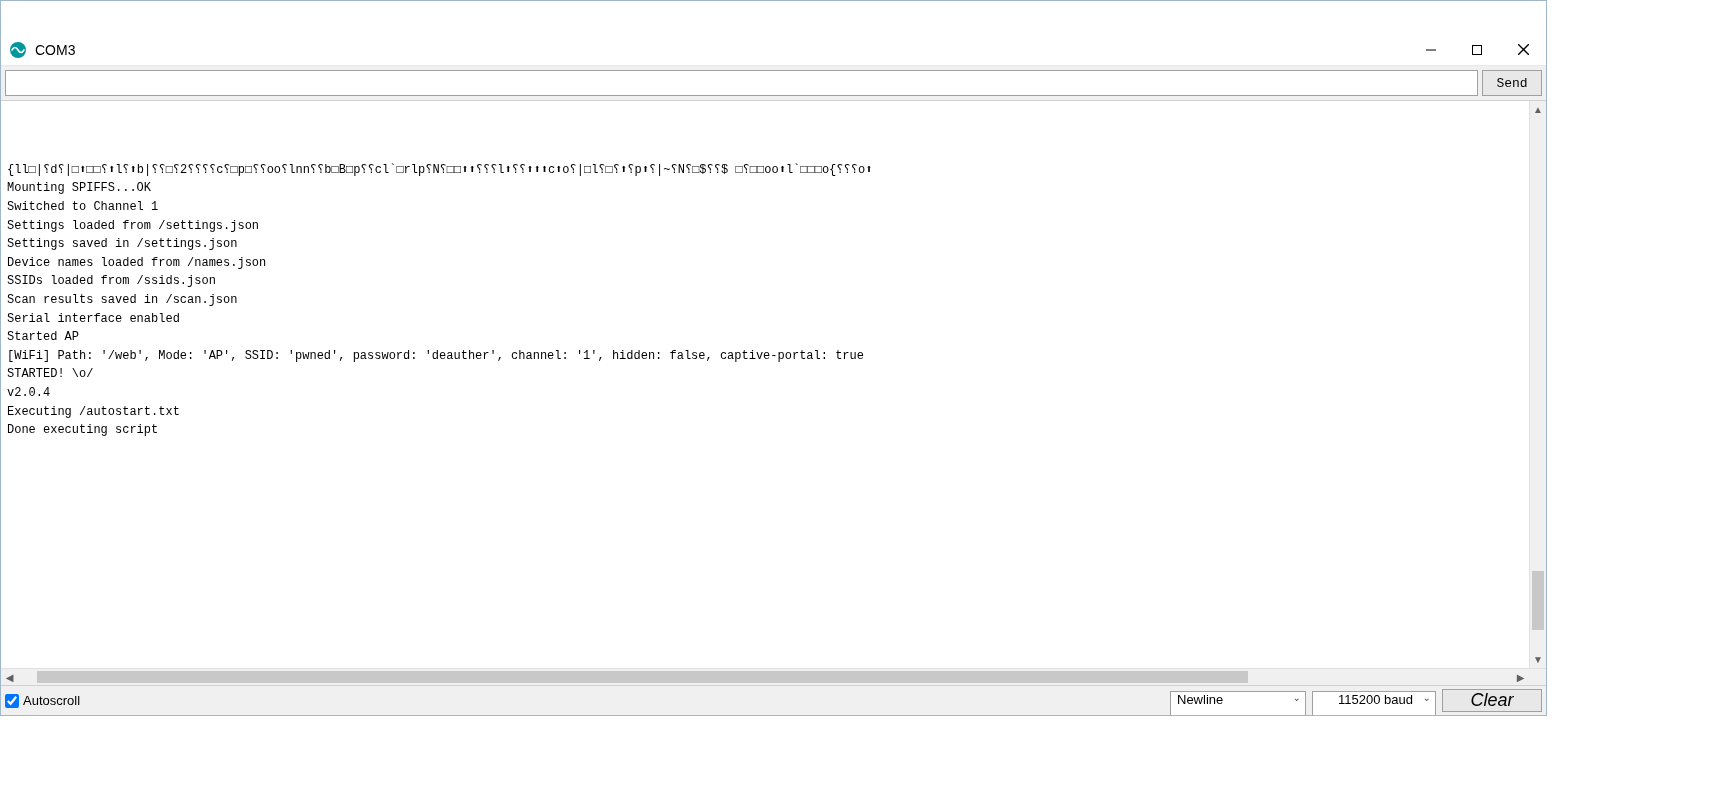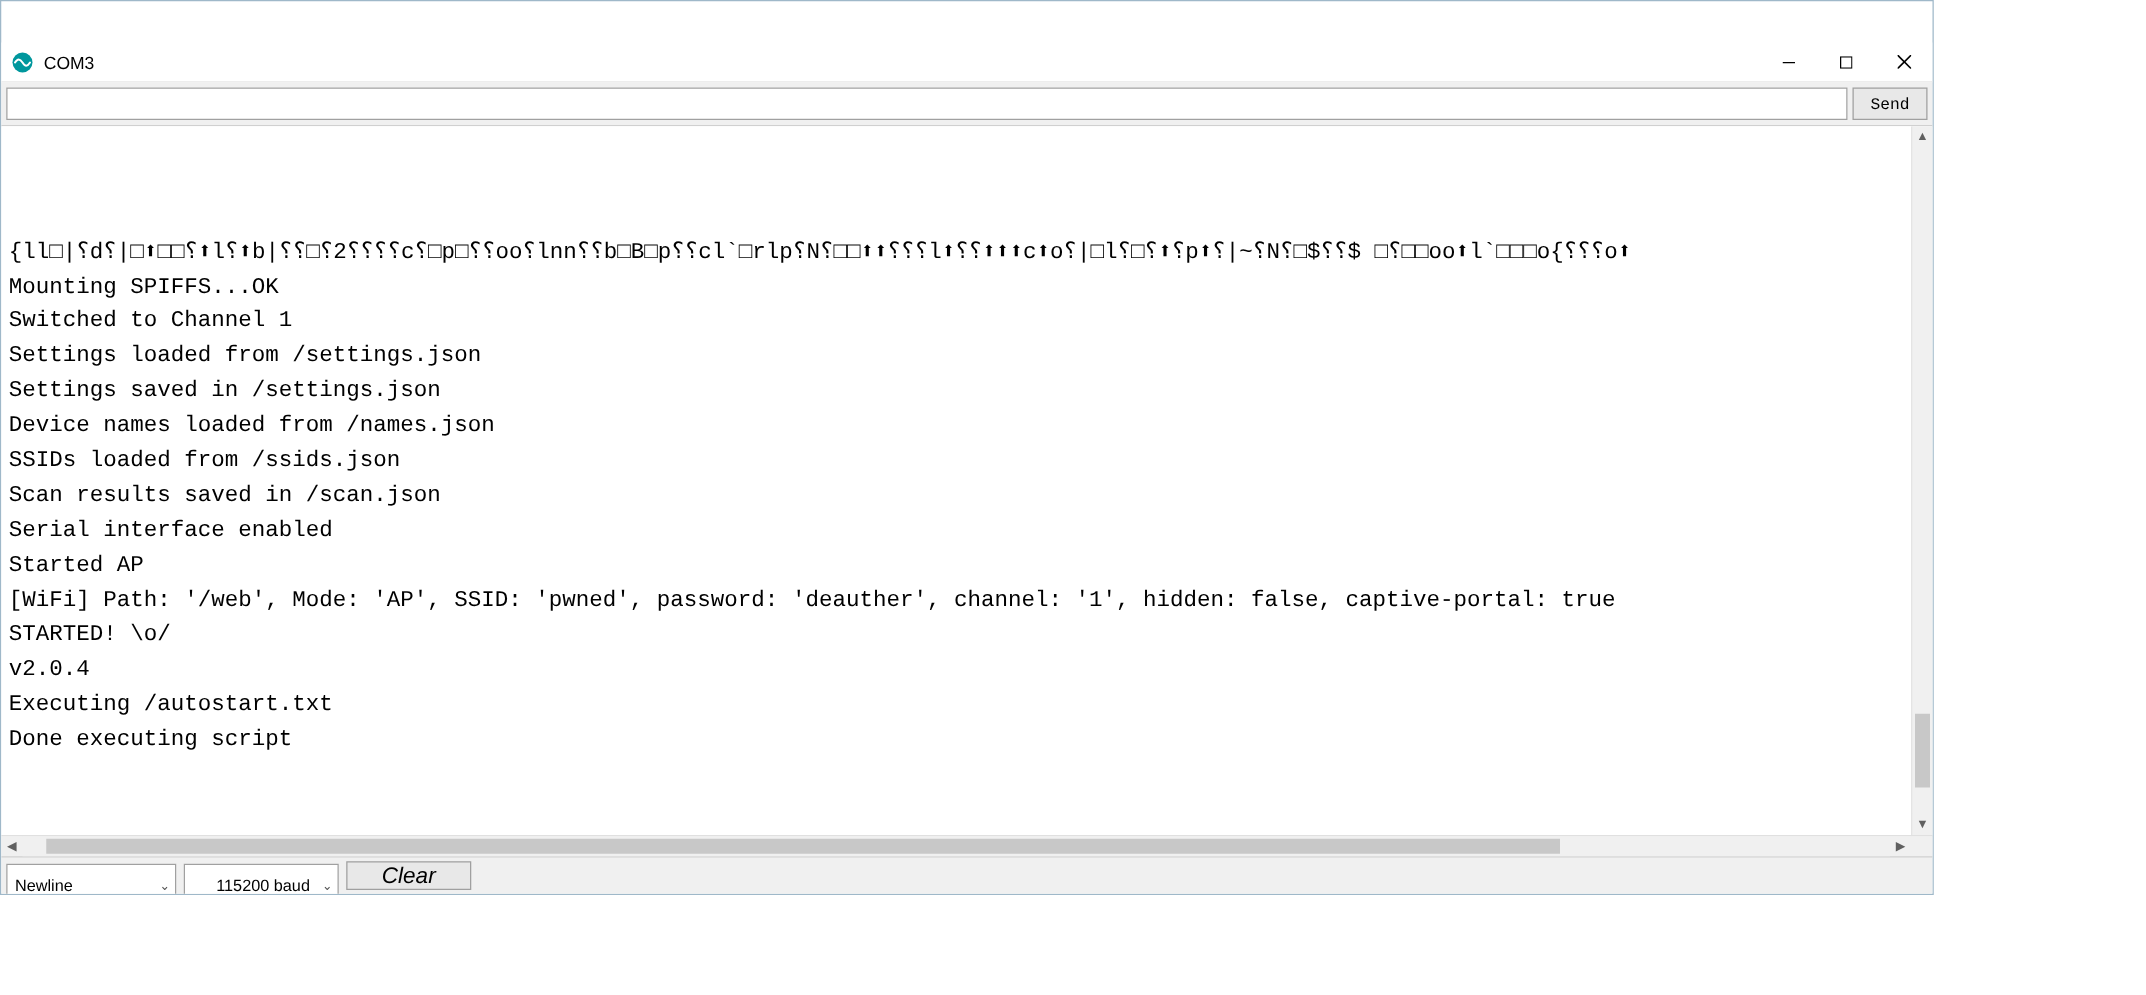"{ll□|⸮d⸮|□⬆□□⸮⬆l⸮⬆b|⸮⸮□⸮2⸮⸮⸮⸮c⸮□p□⸮⸮oo⸮l" .output-content { font-size: 18px -> 12px }
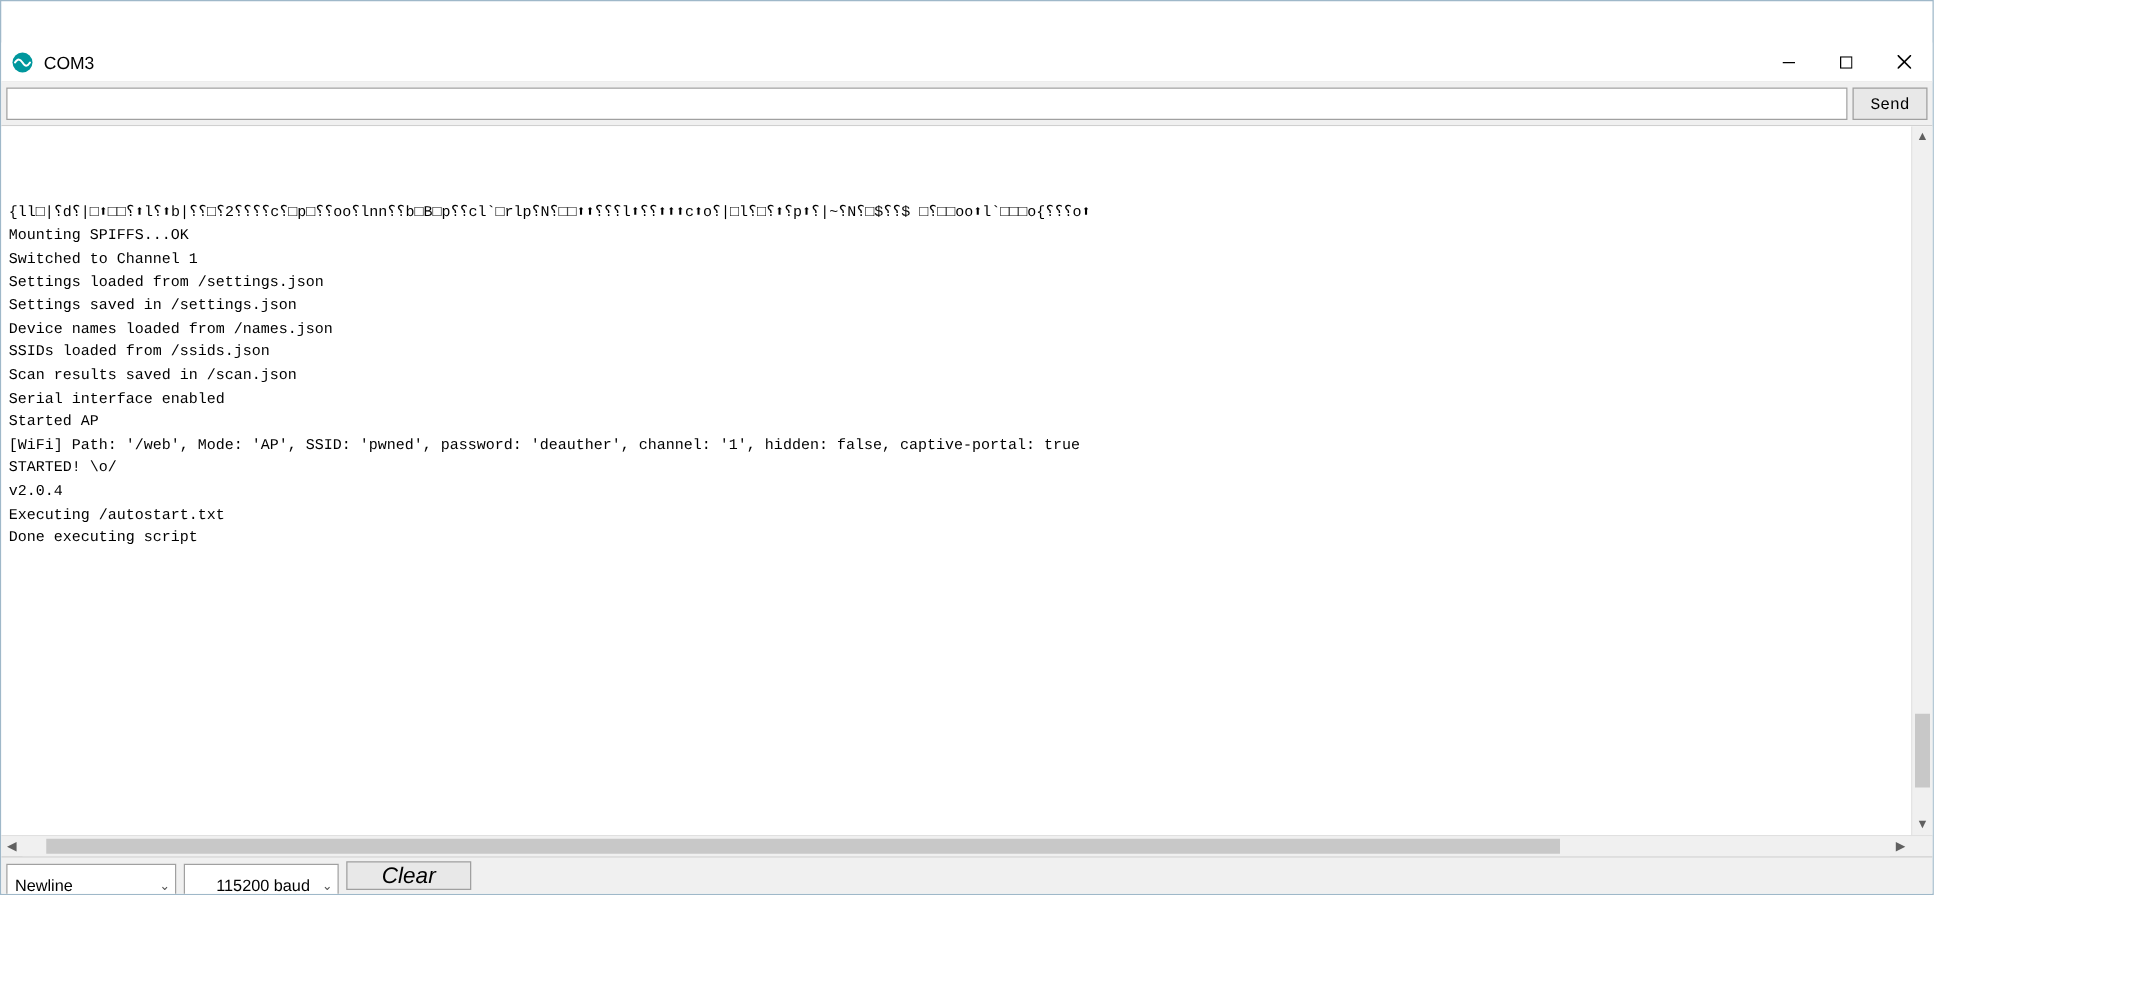"Autoscroll" div.autoscroll-wrap { html: none -> <div> <input> <span>Autoscroll</span> </div> }
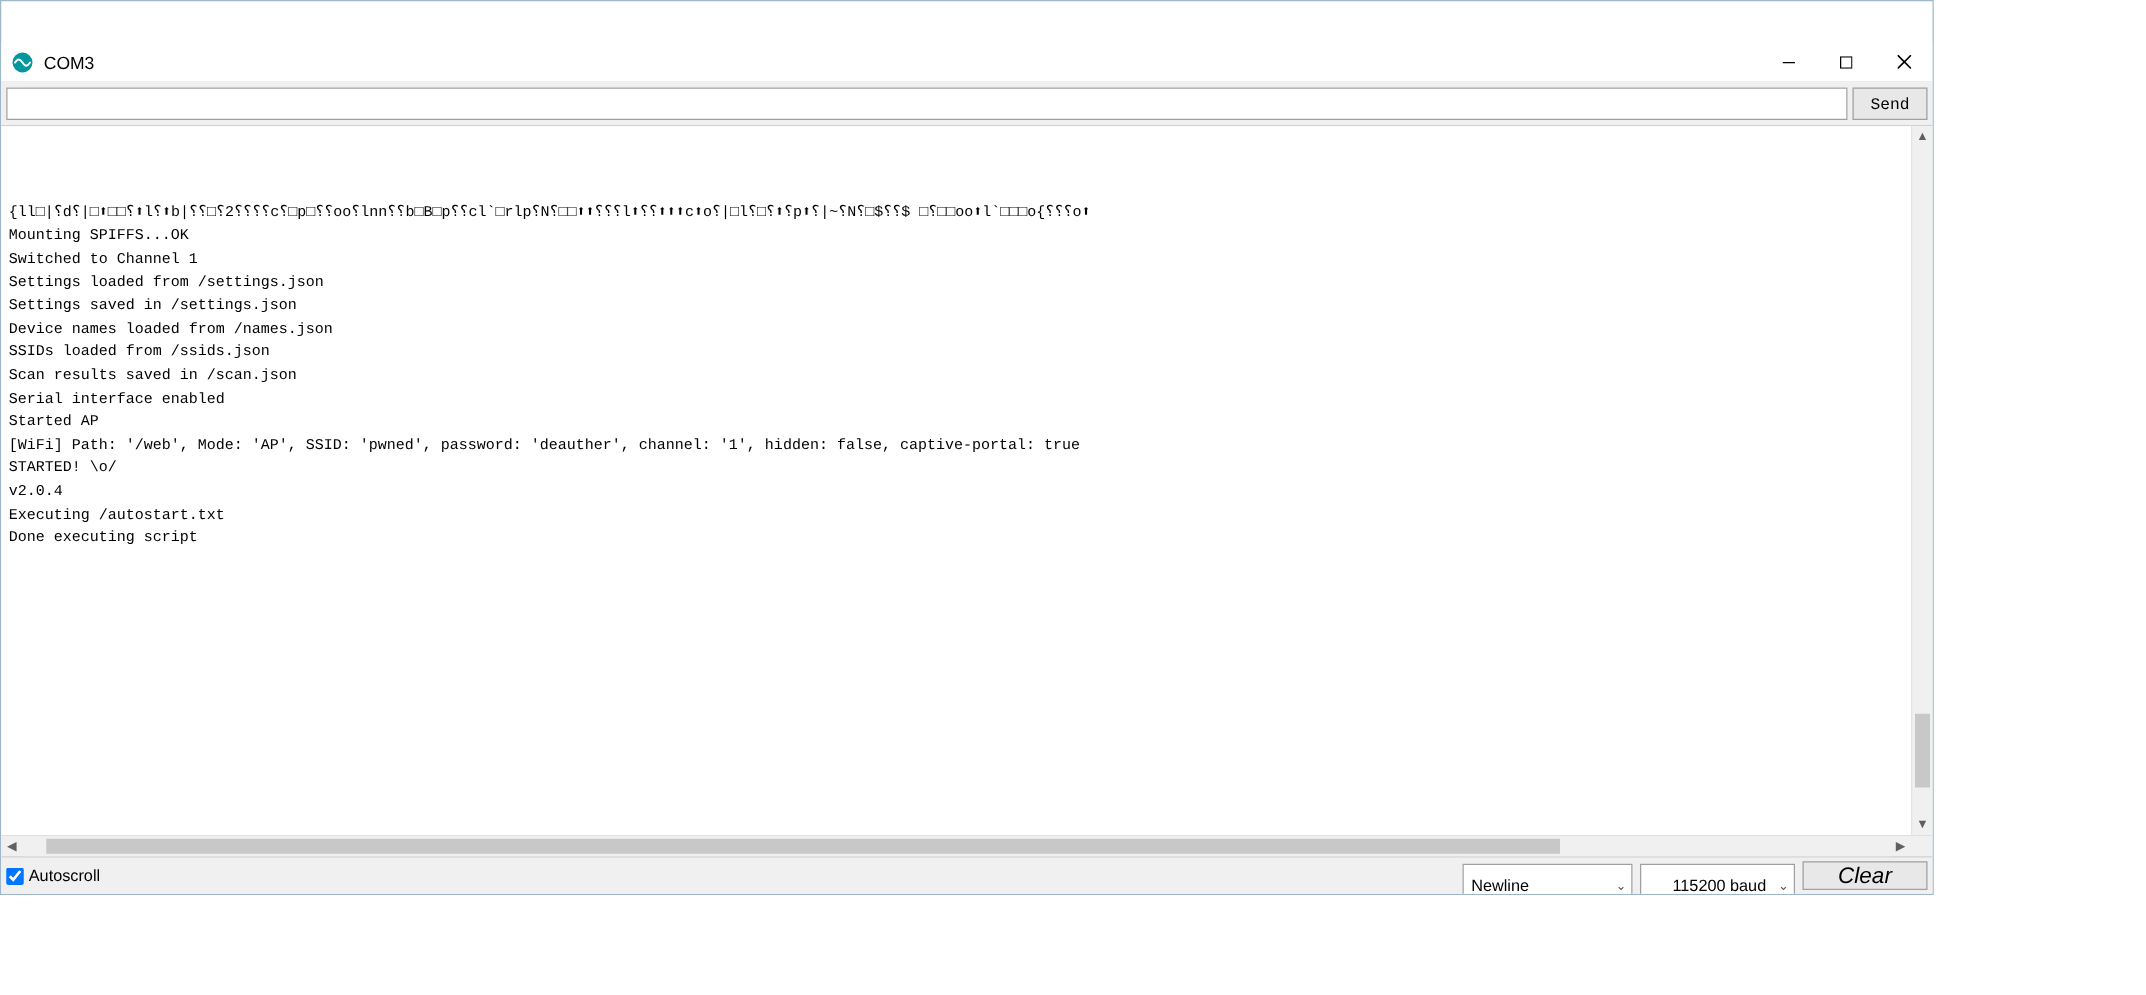"Newline" .combo { align-items: center -> flex-start }
